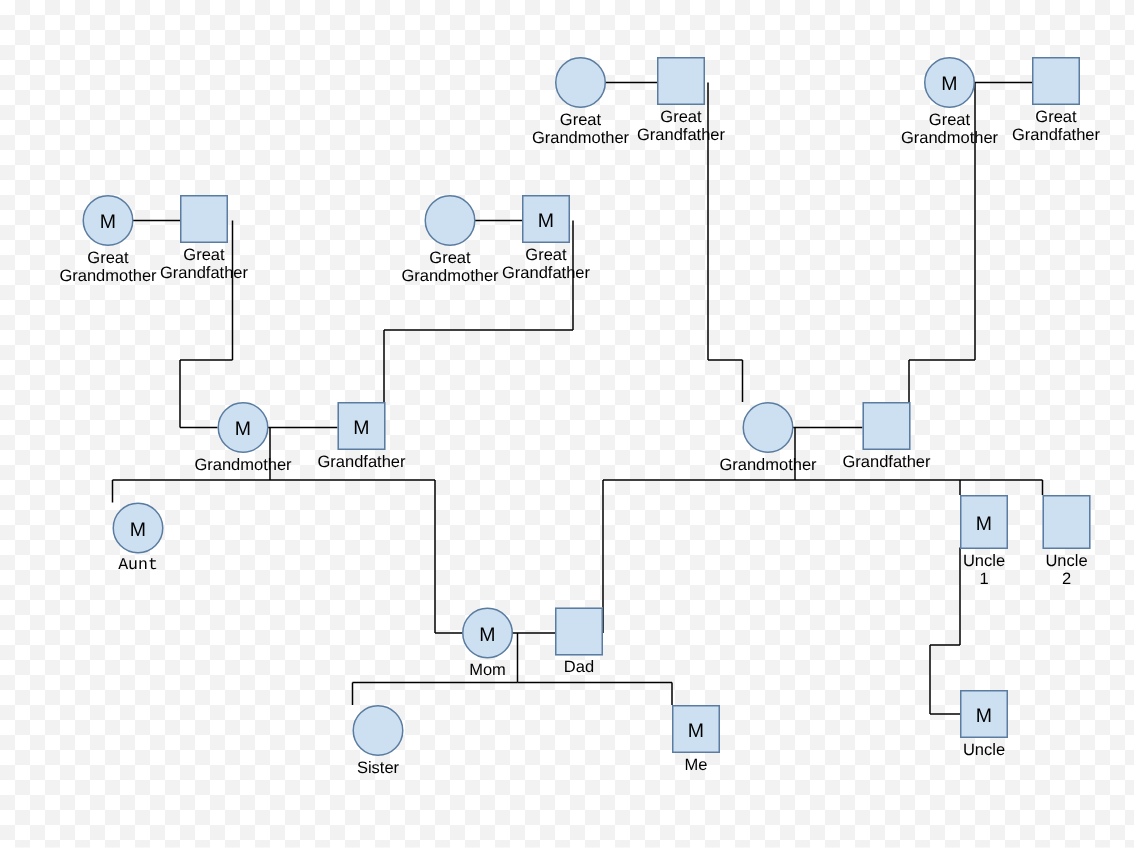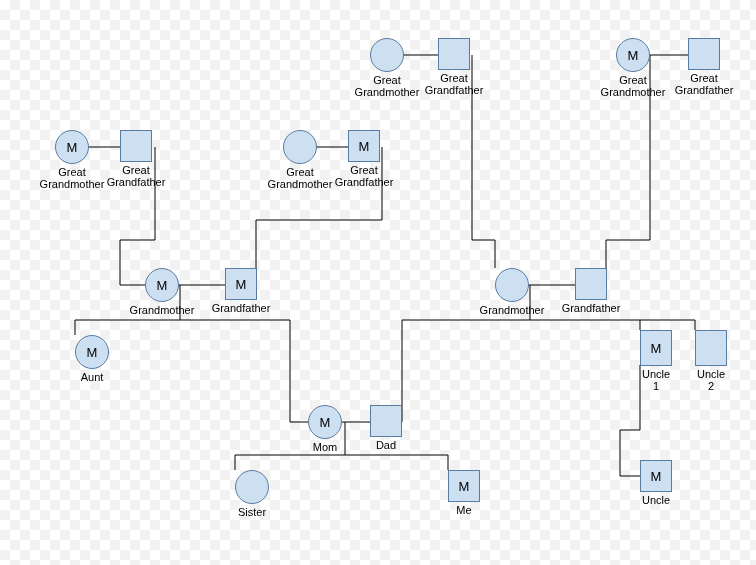"Aunt" span.lbl { font-family: none -> Liberation Mono, monospace }
